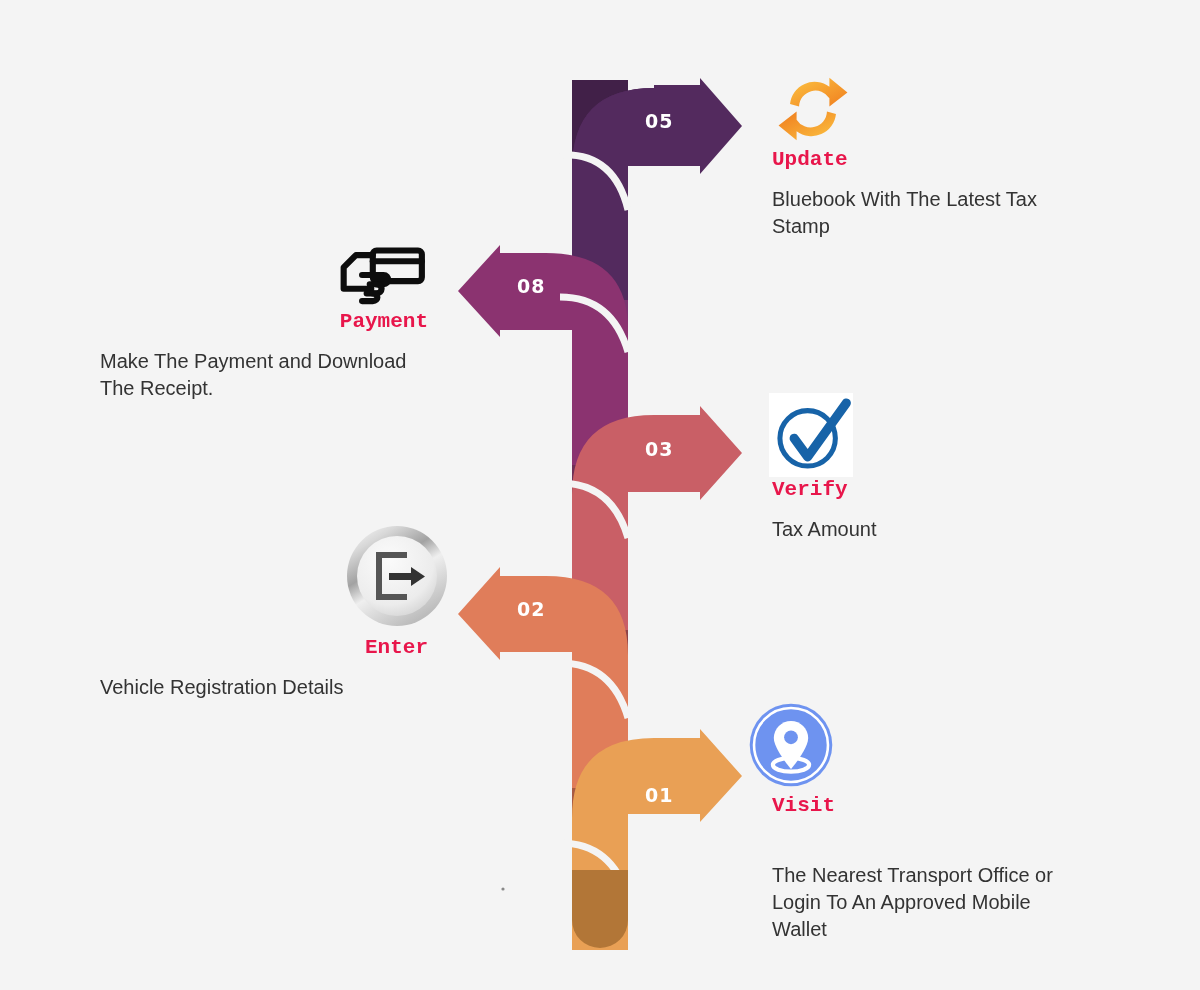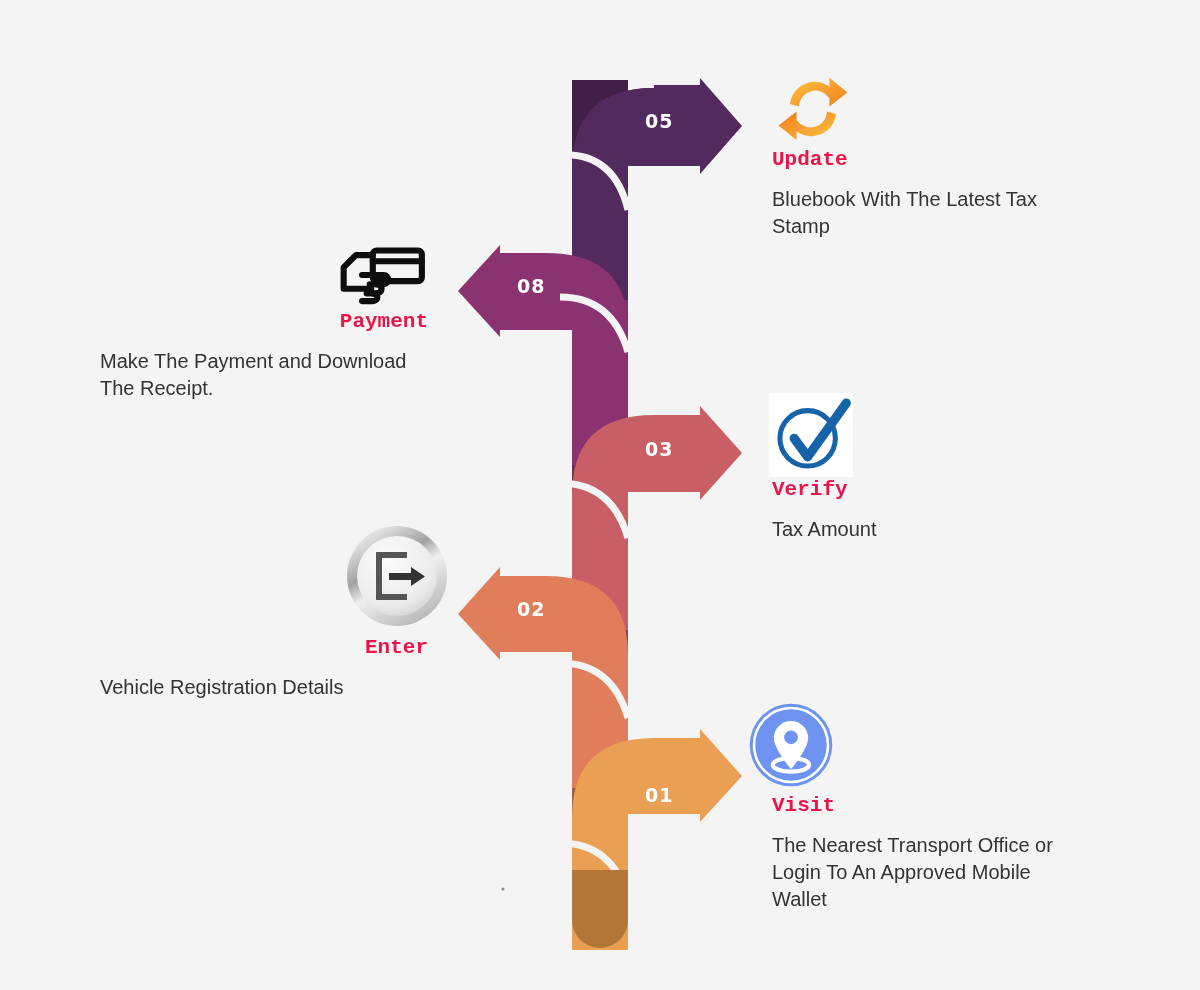"The Nearest Transport Office or" div.label-desc { top: 832px -> 862px }
